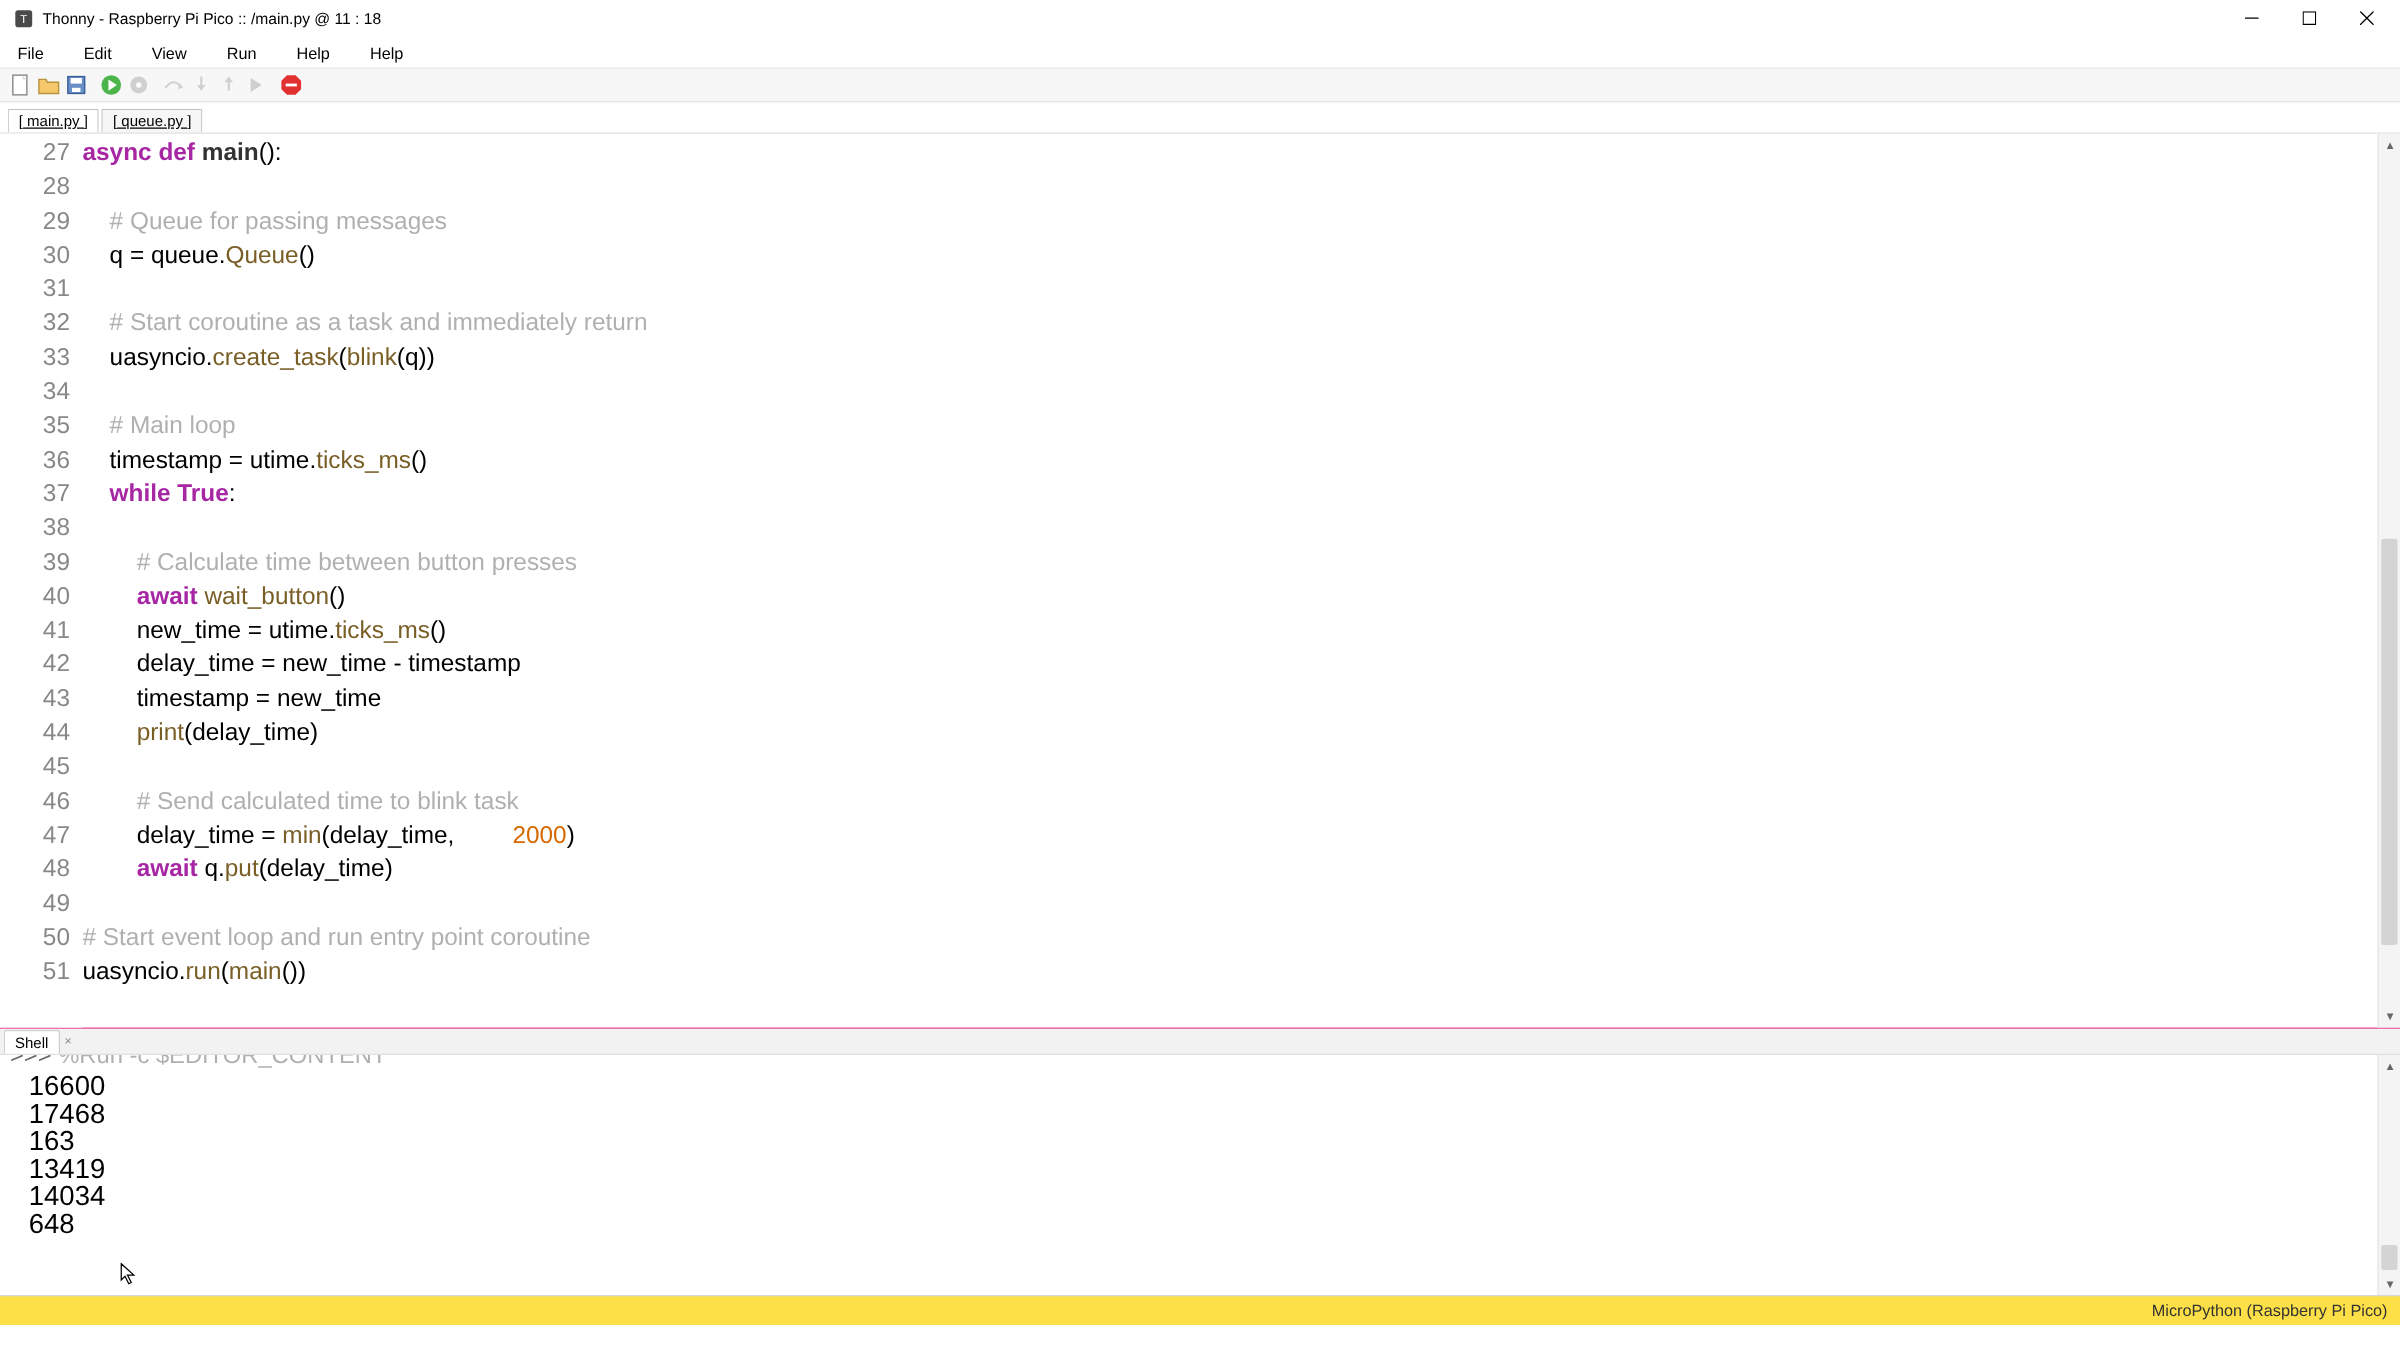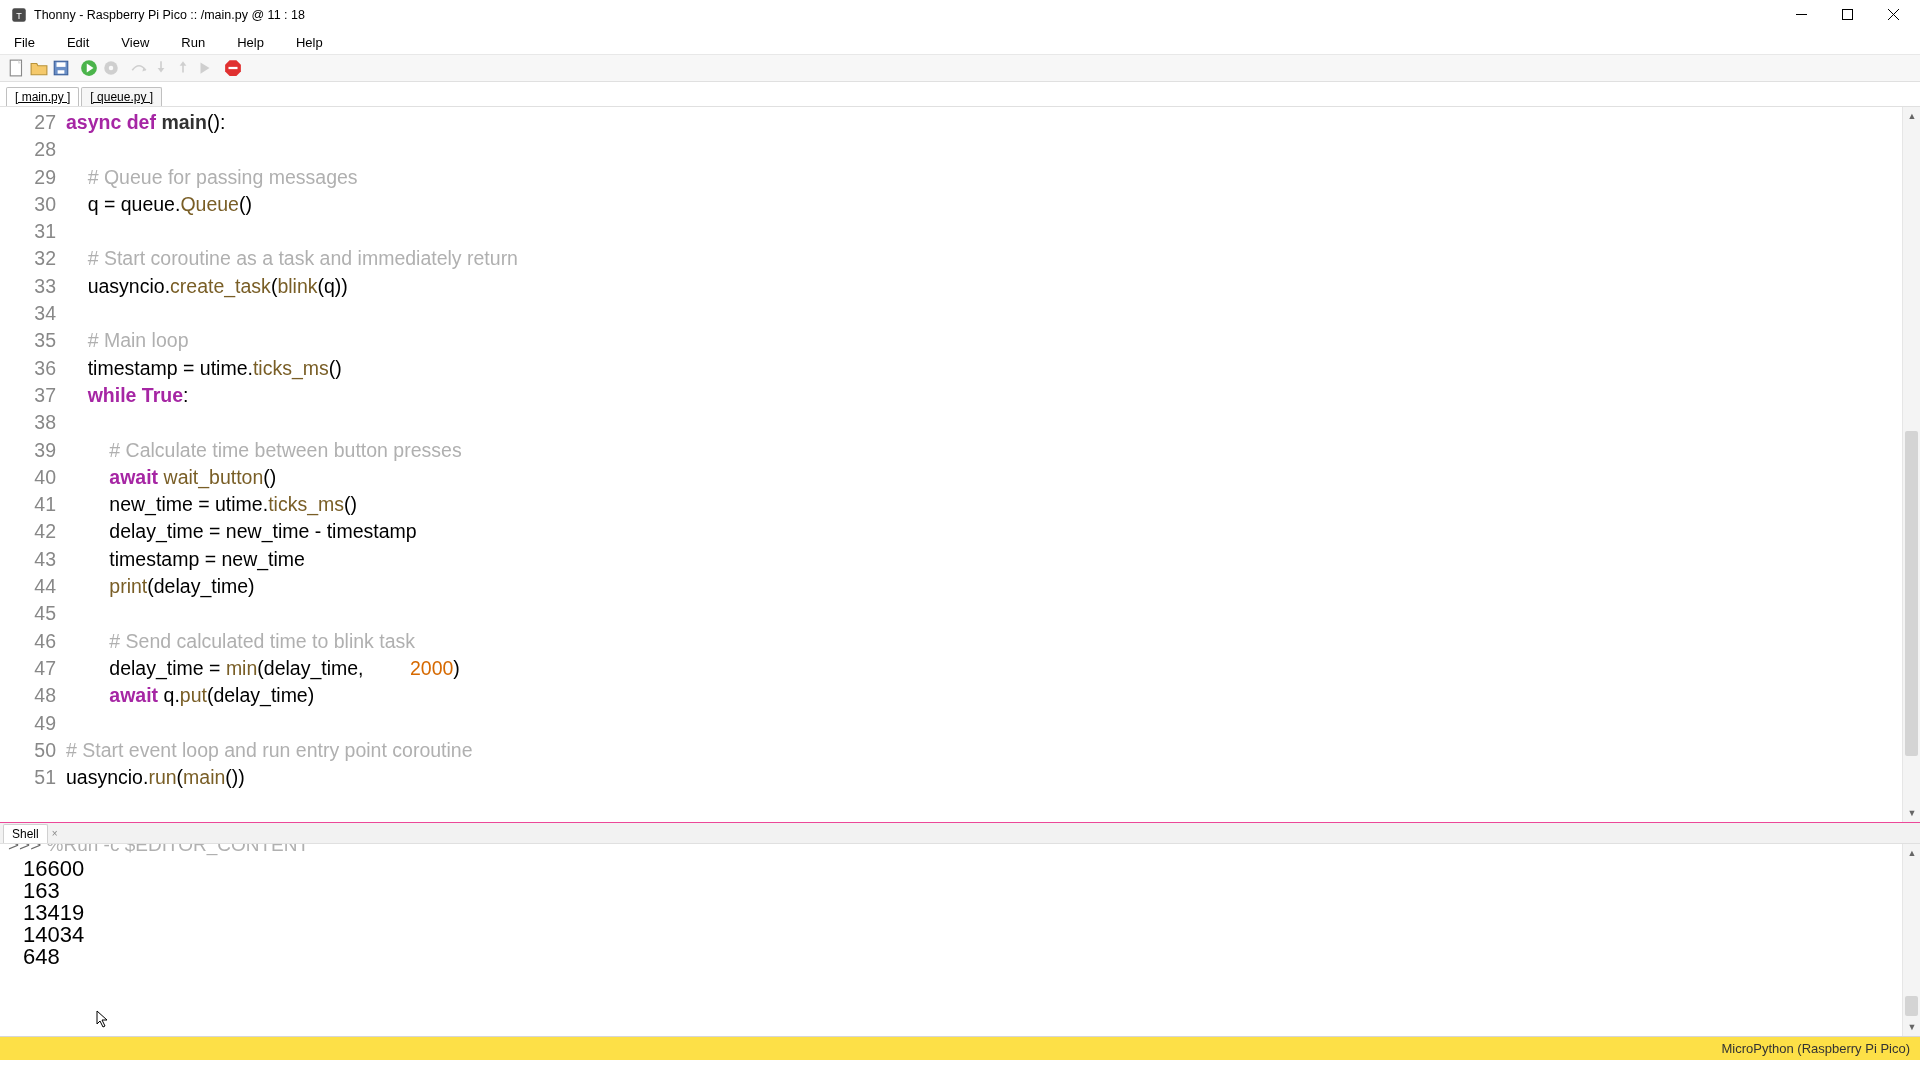"17468" div { html: none -> <div>17468</div> }
